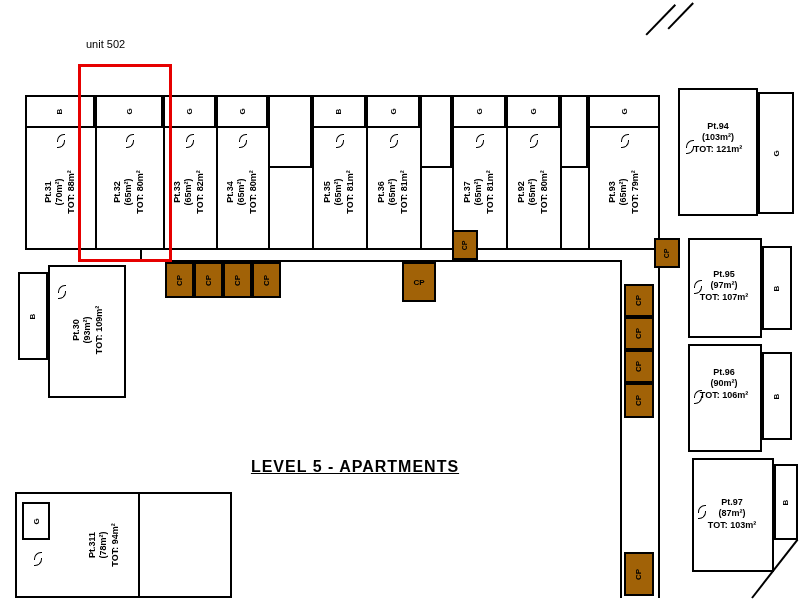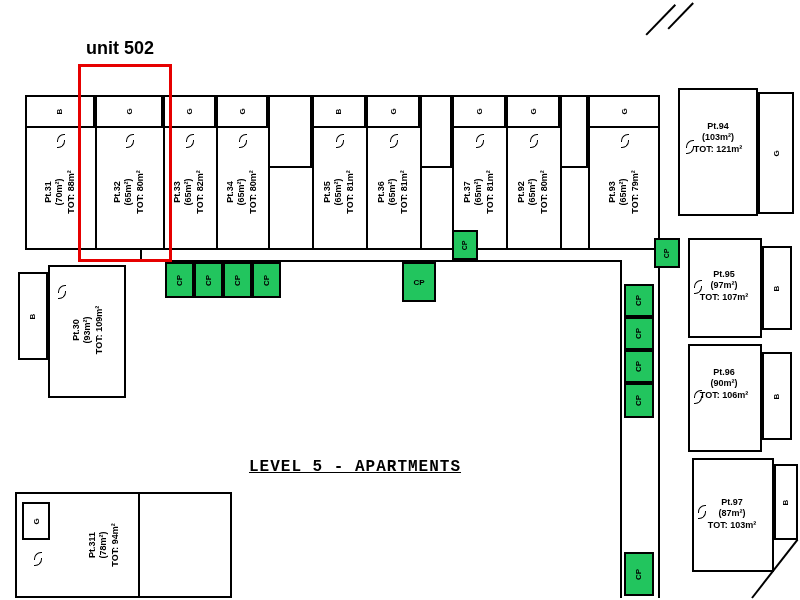"unit 502" .ann { font-size: 18px -> 11px; font-weight: bold -> normal }
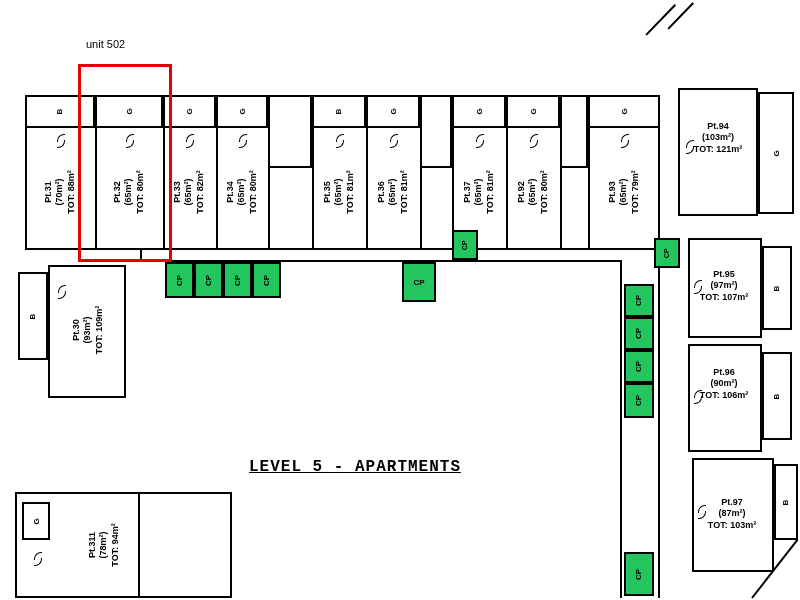"CP" .cp { background: #22c55e -> #a16207 }
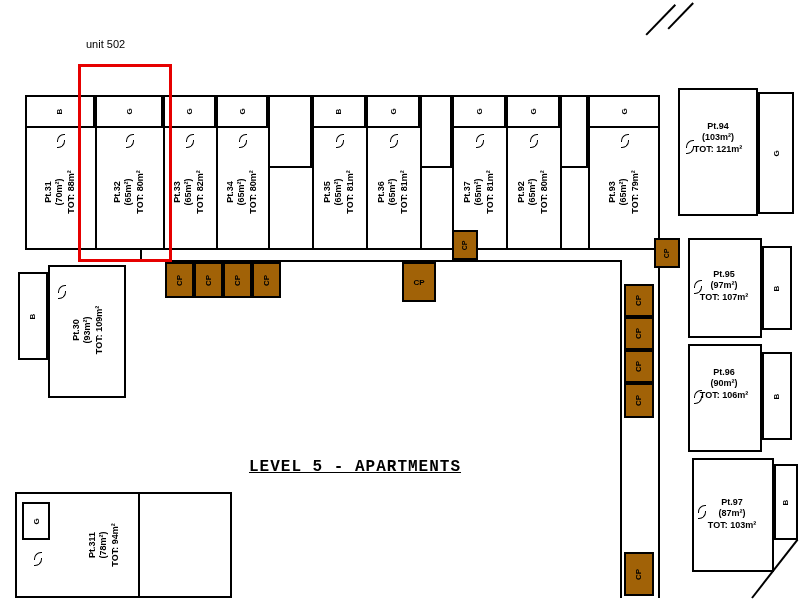"LEVEL 5 - APARTMENTS" div.title { font-family: Liberation Mono, monospace -> none }
